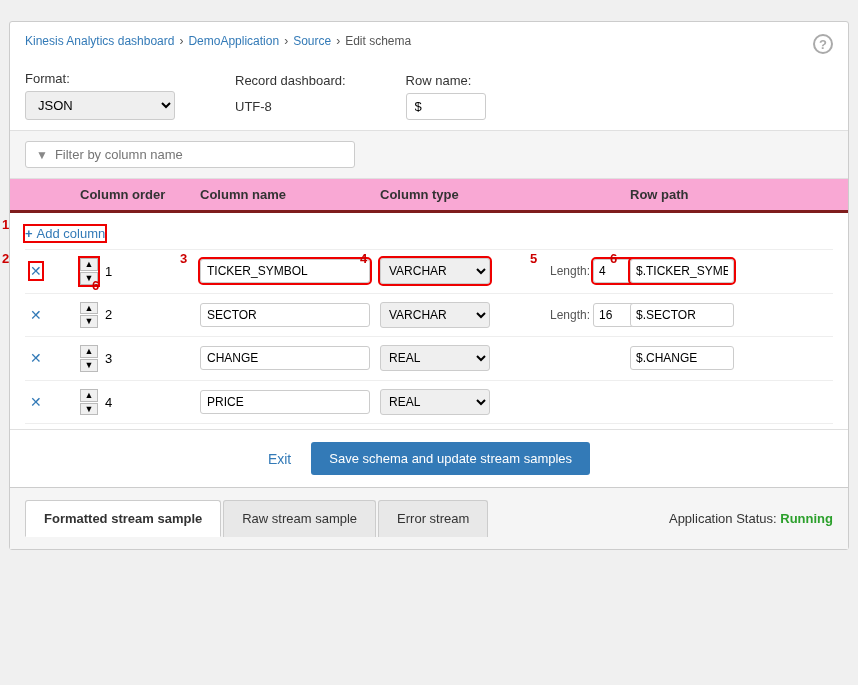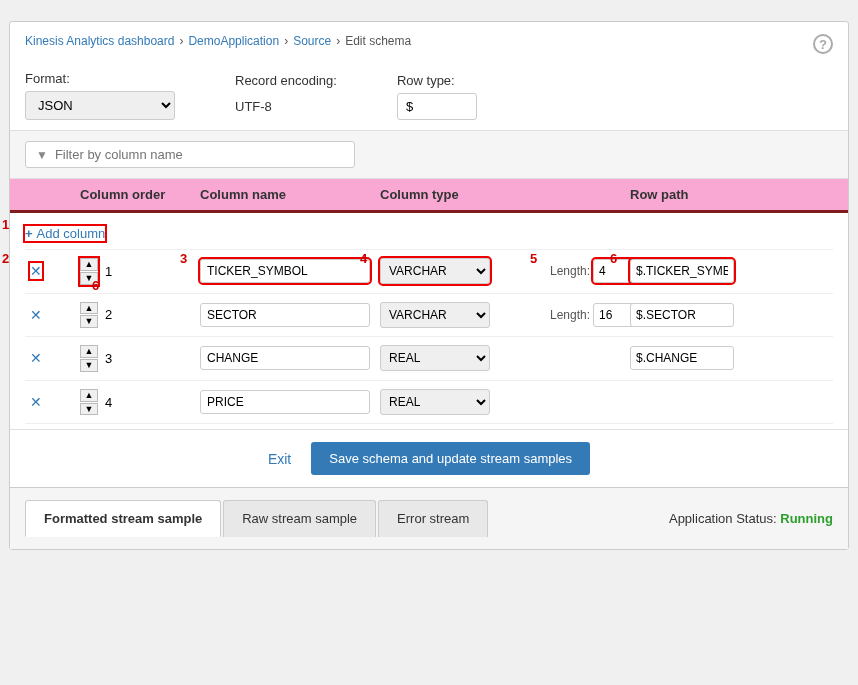"Record encoding:" label { text: encoding -> dashboard }
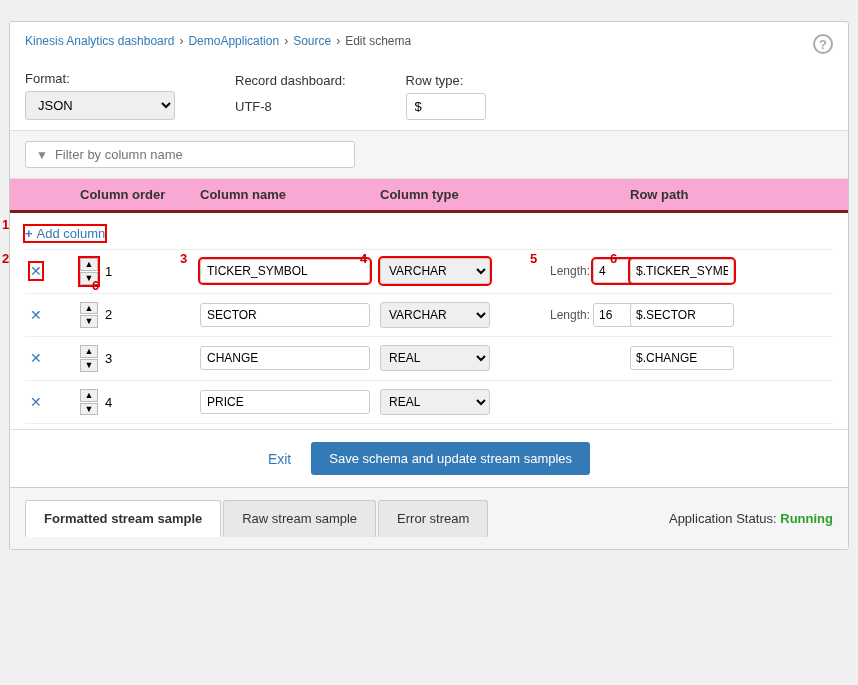"Row type:" label { text: type -> name }
